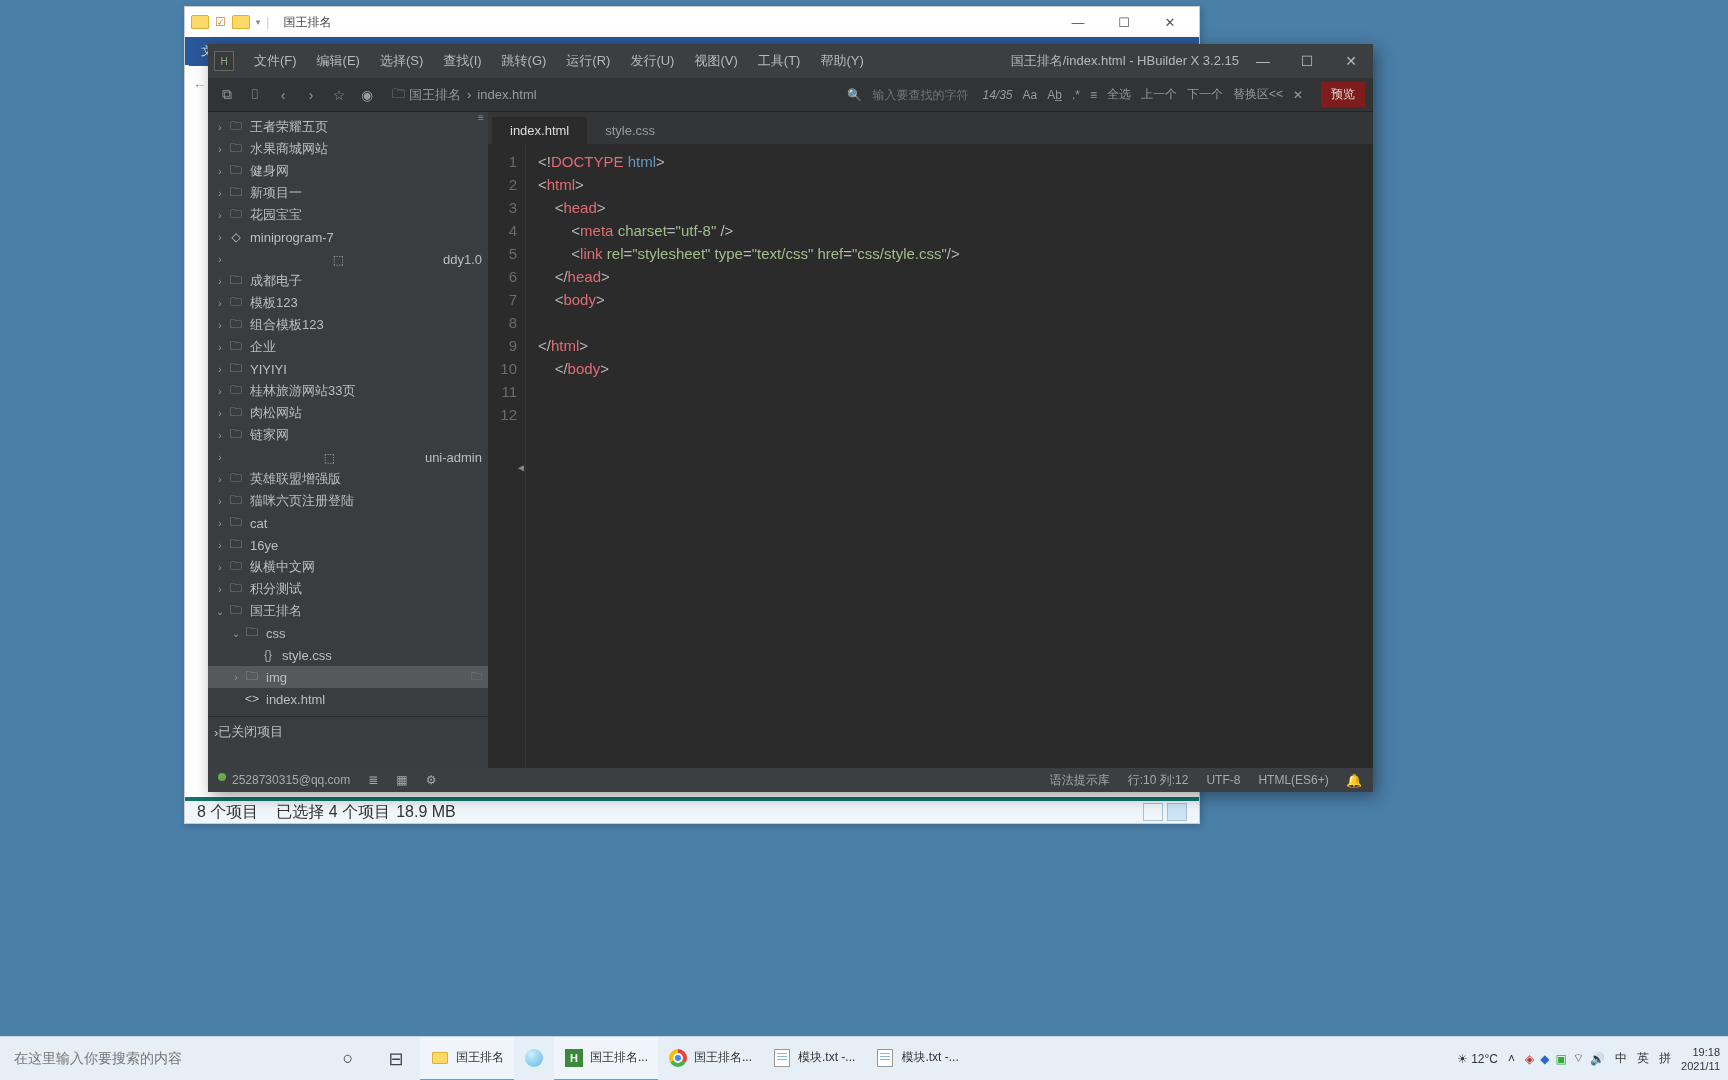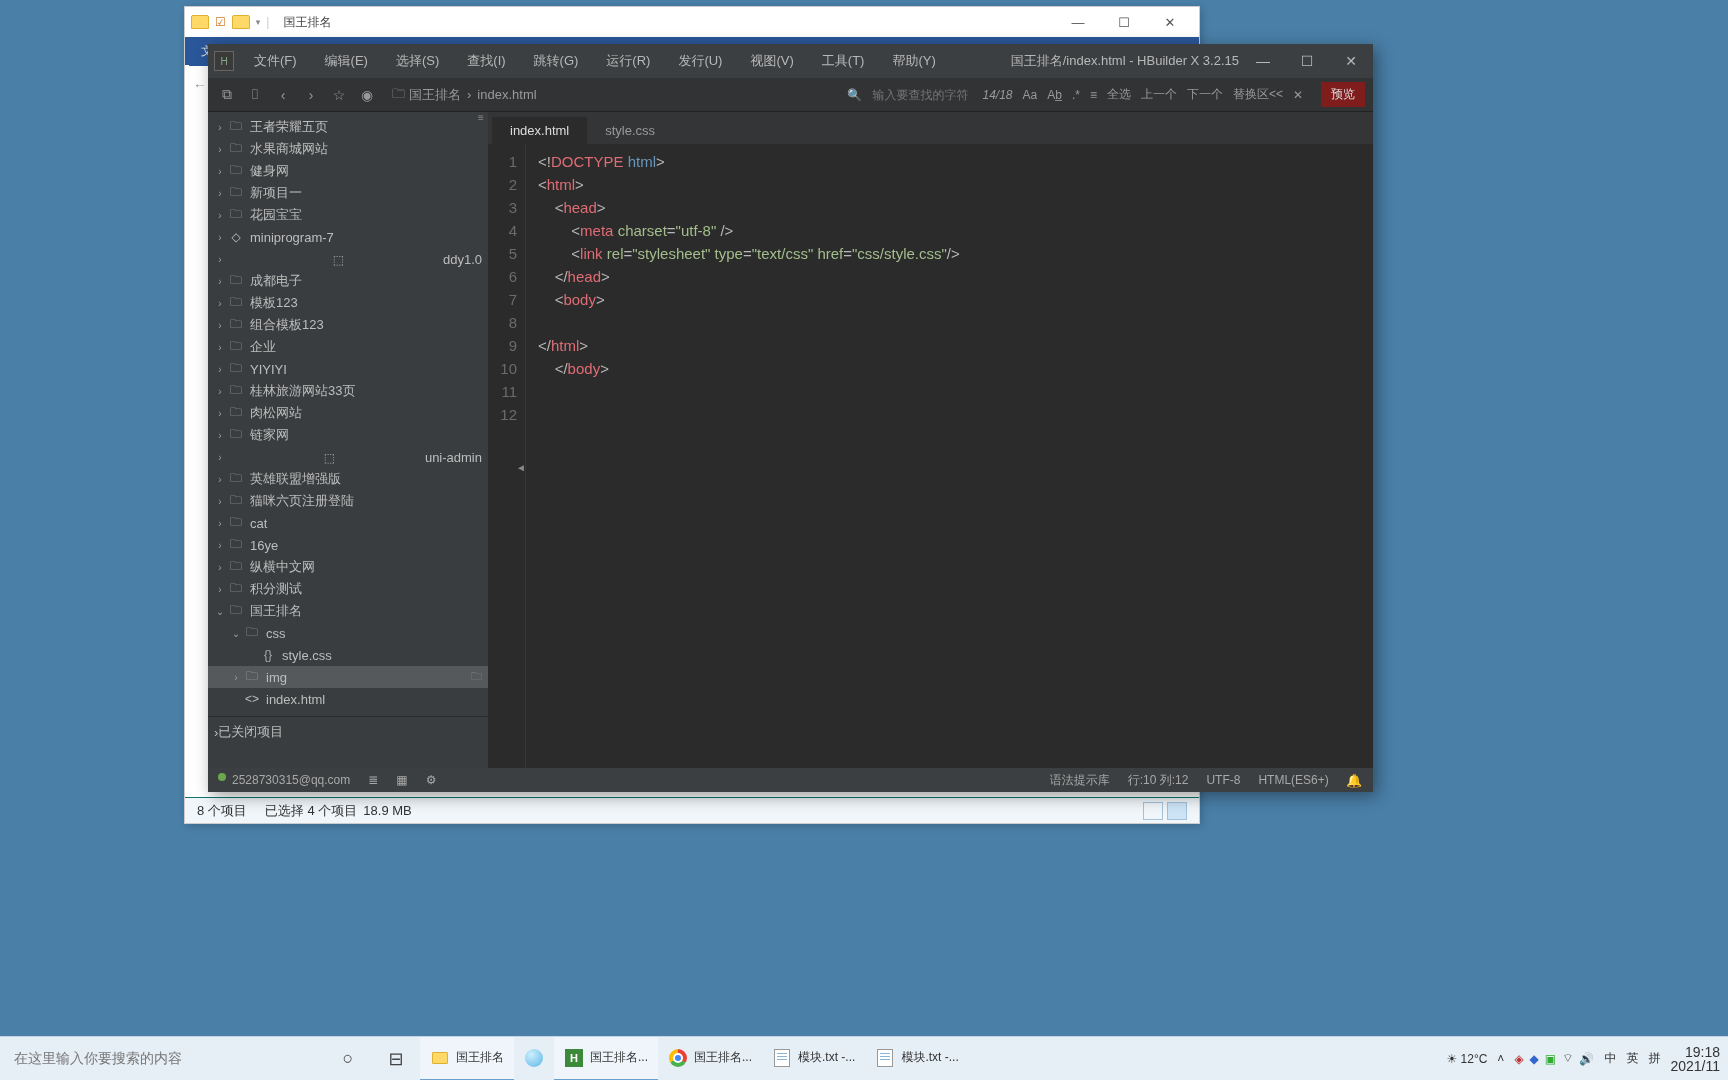"文件(F)" .hb-menus { gap: 8px -> 0 }
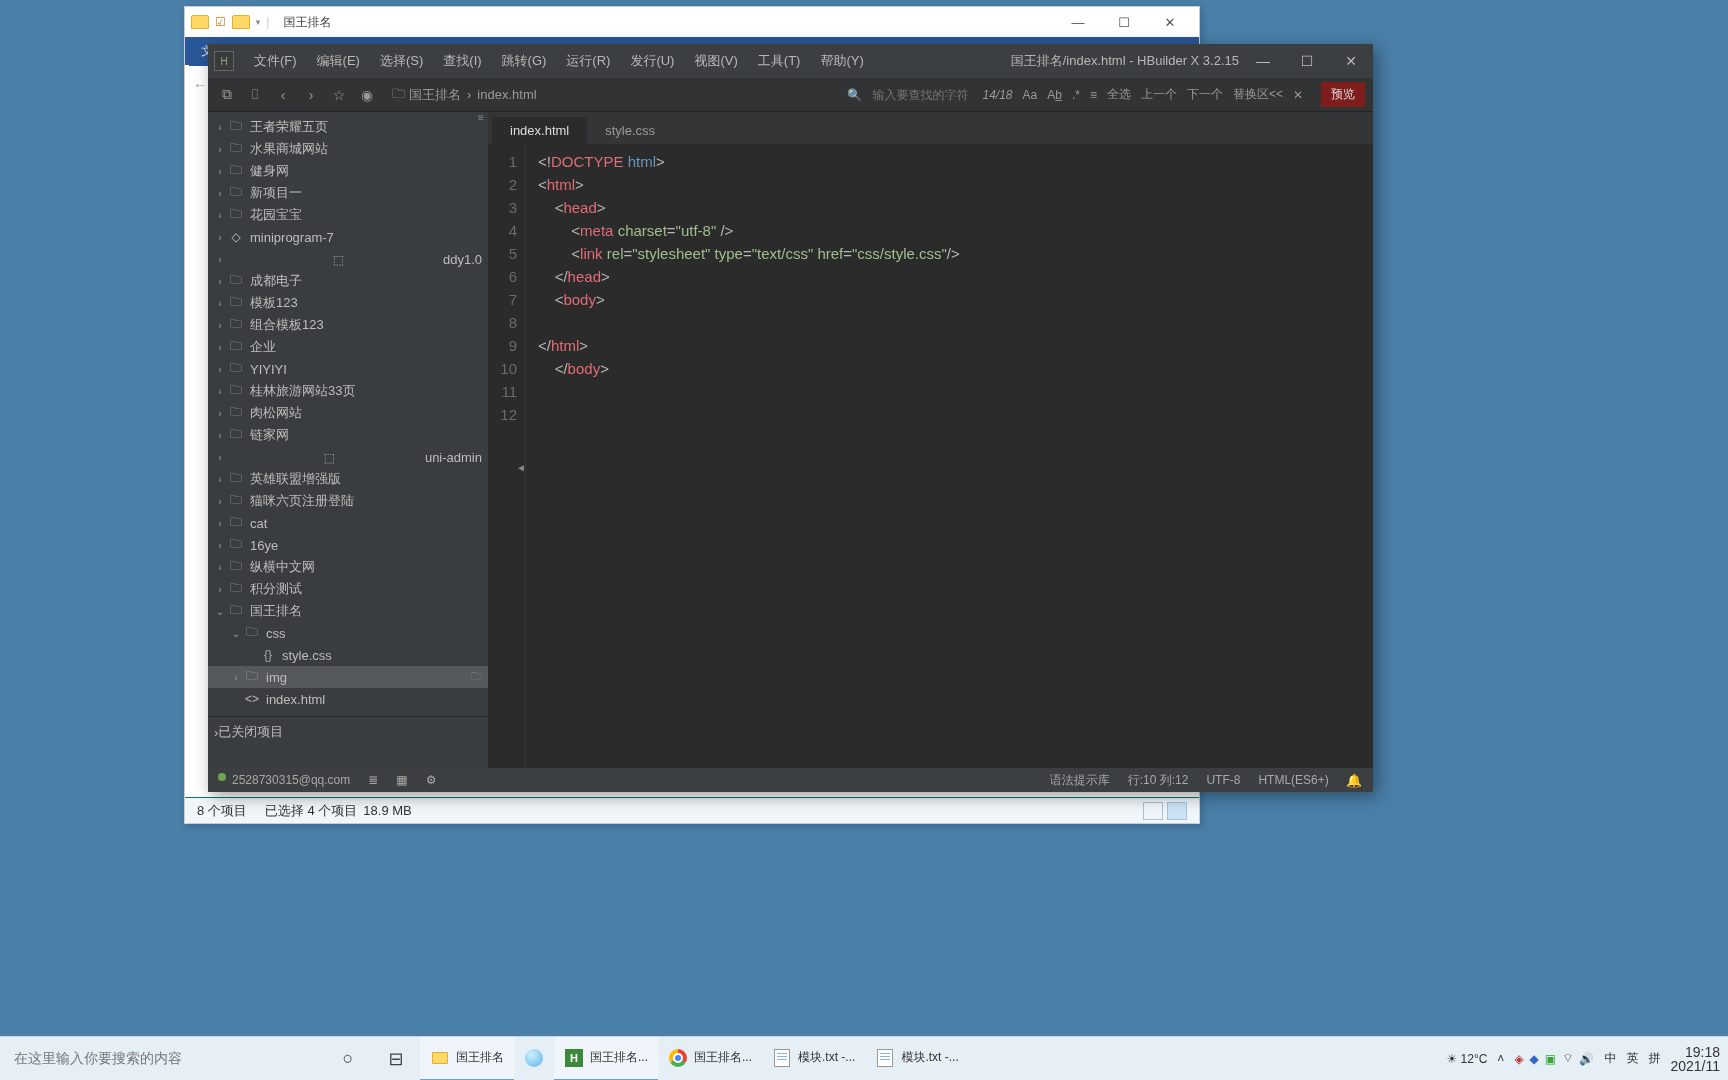"14/18" span { text: 14/18 -> 14/35 }
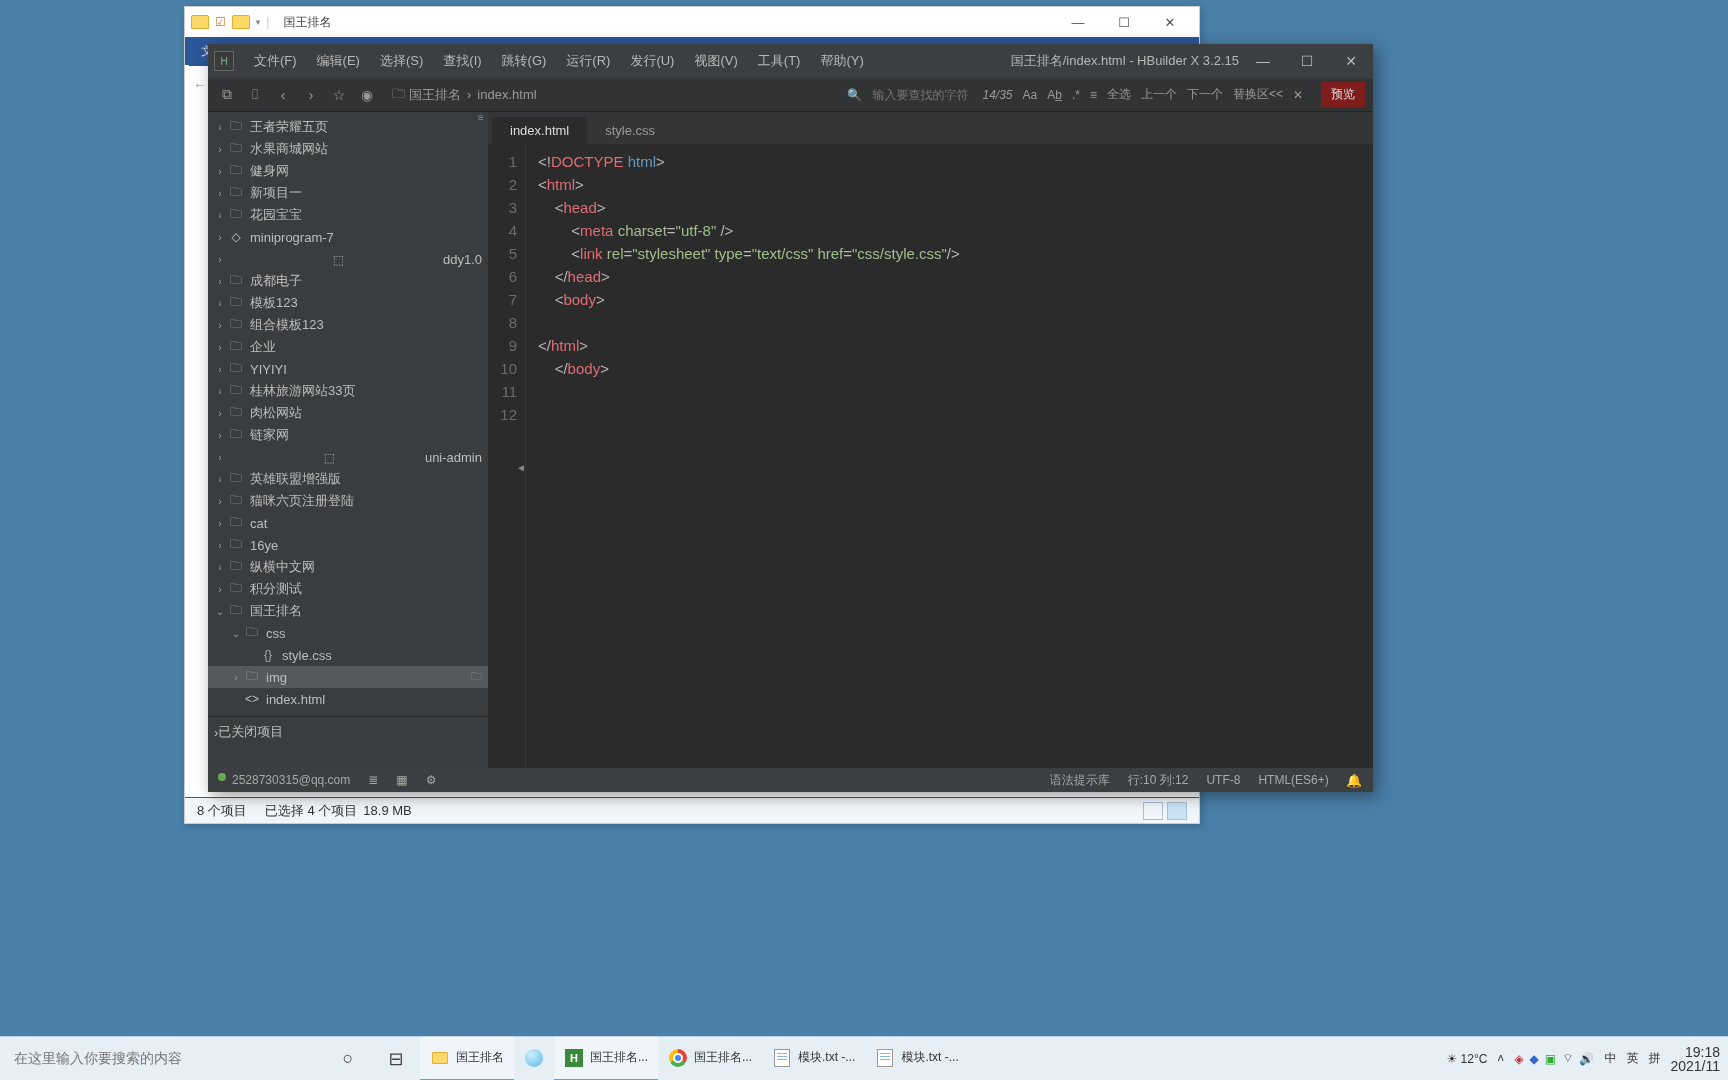"8 个项目" .explorer-statusbar { border-top: 1px solid #0f766e -> 4px solid #0f766e; font-size: 13px -> 16px }
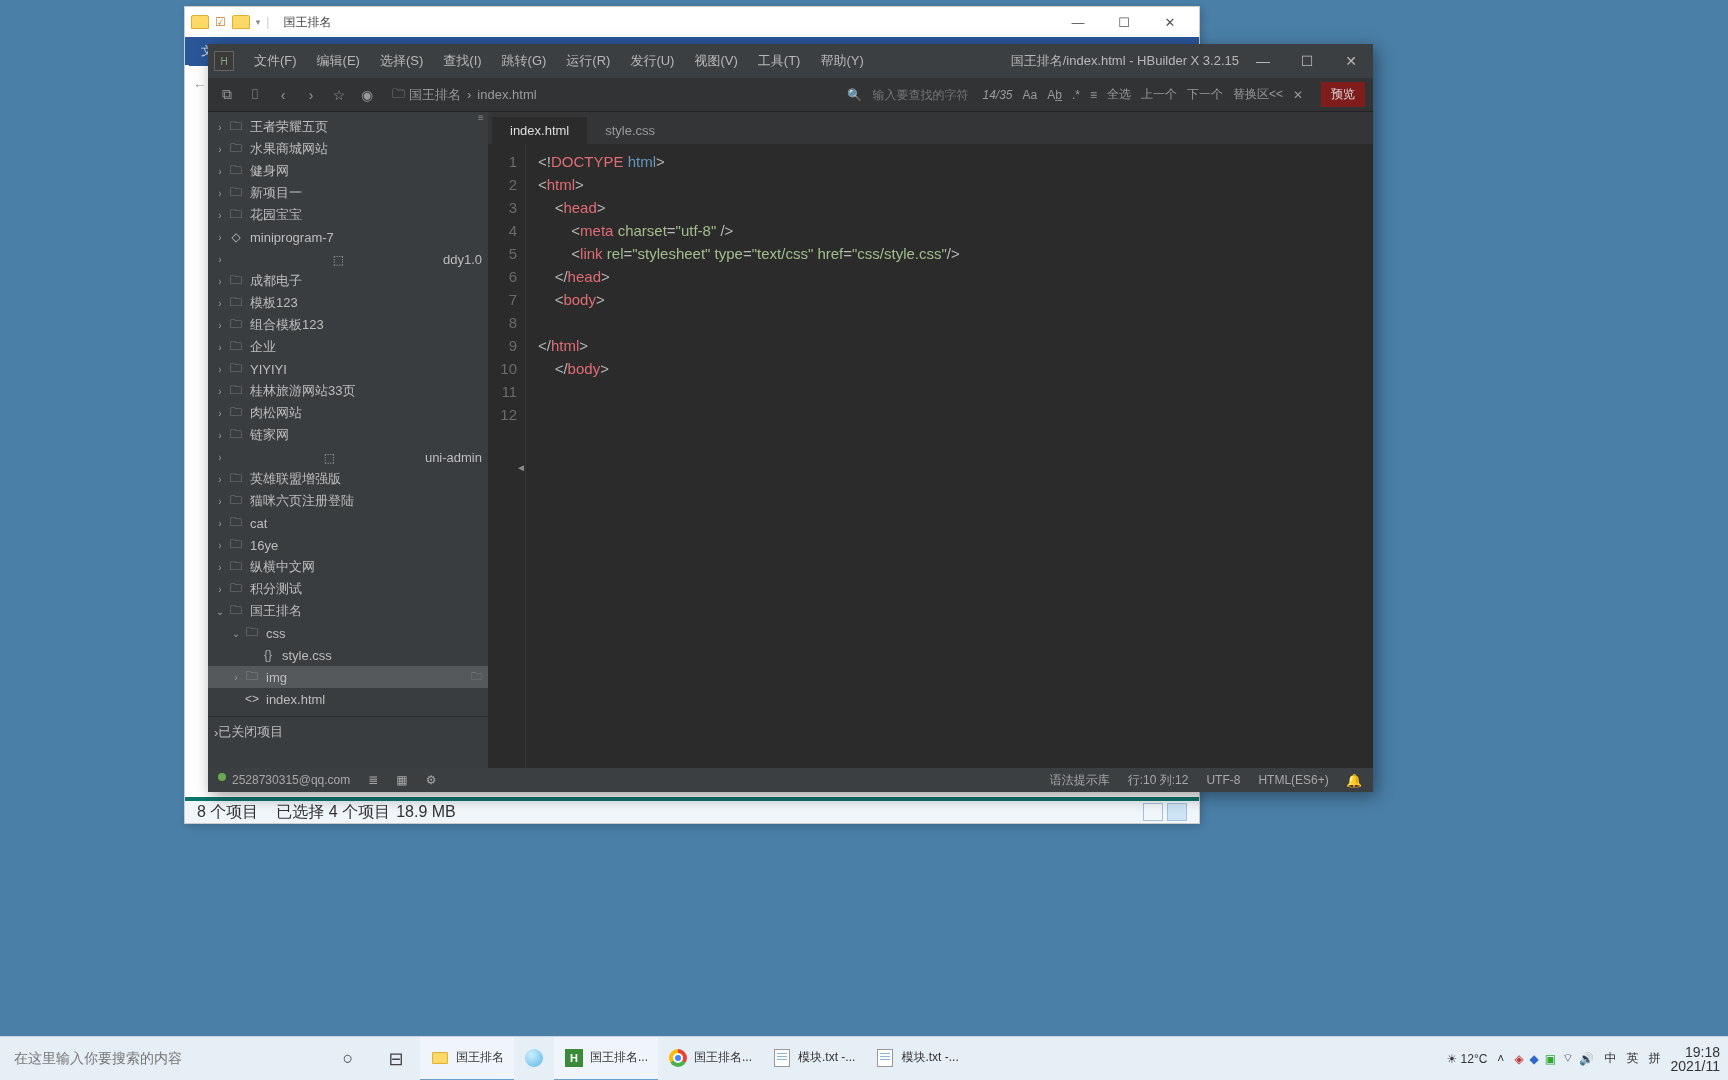"19:18" .tb-right .clock { font-size: 14px -> 11px }
